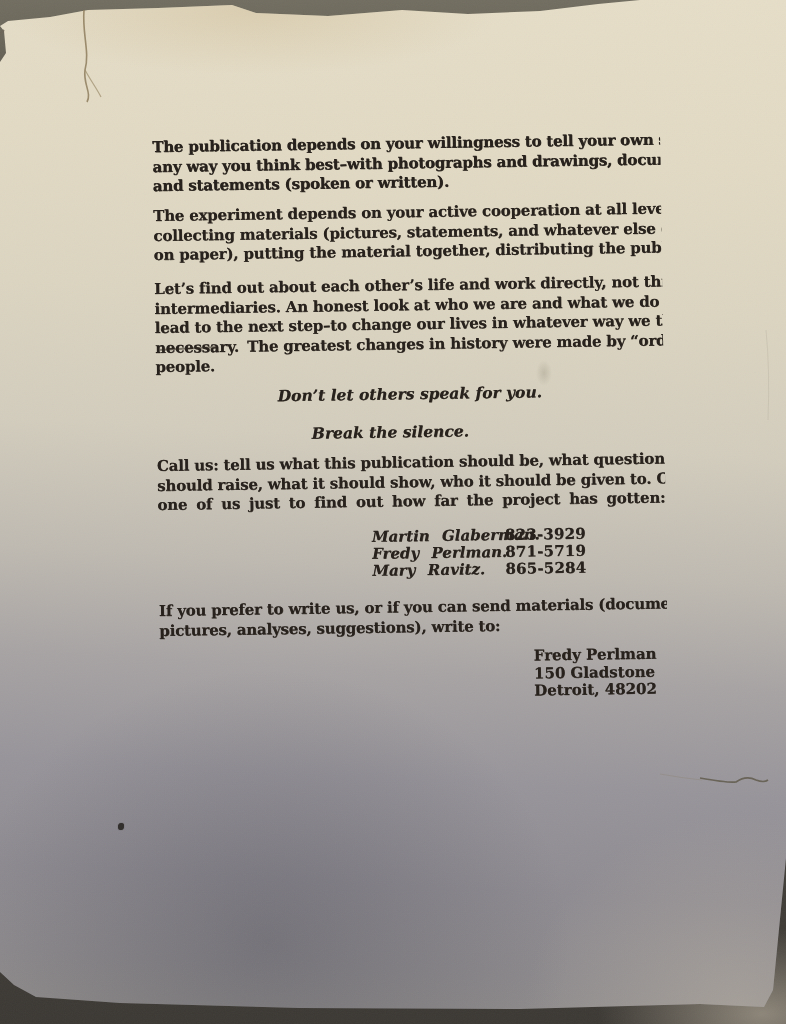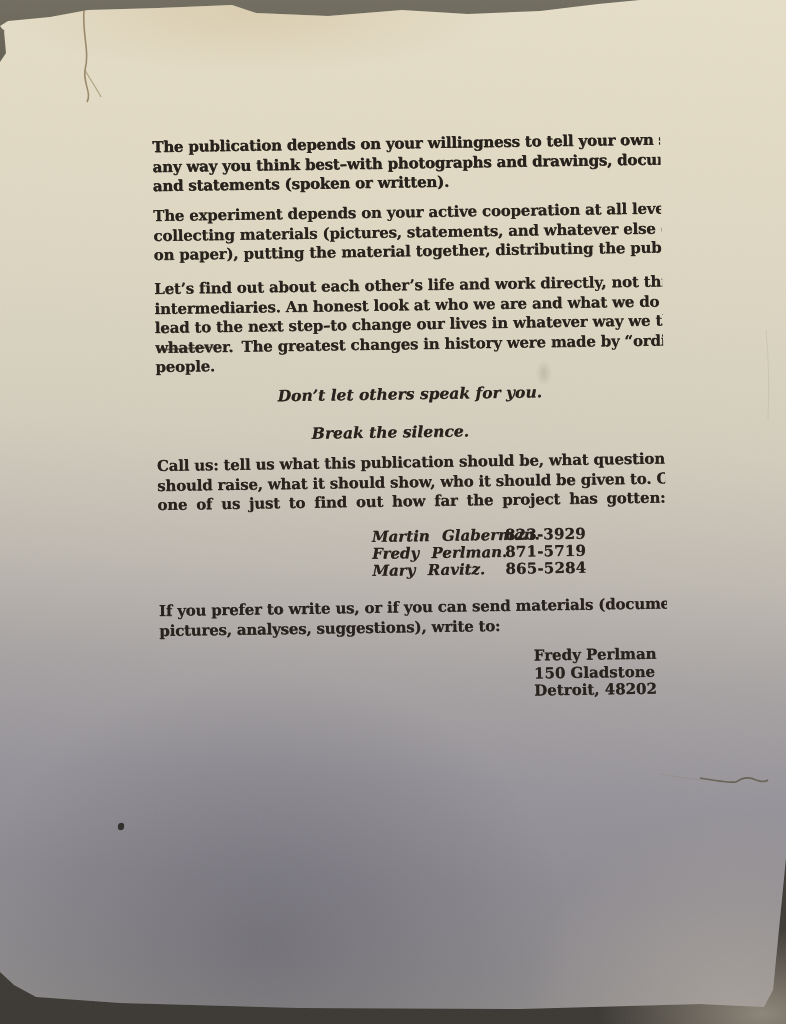"whatever." span.overstruck { text: whatever -> necessary }
